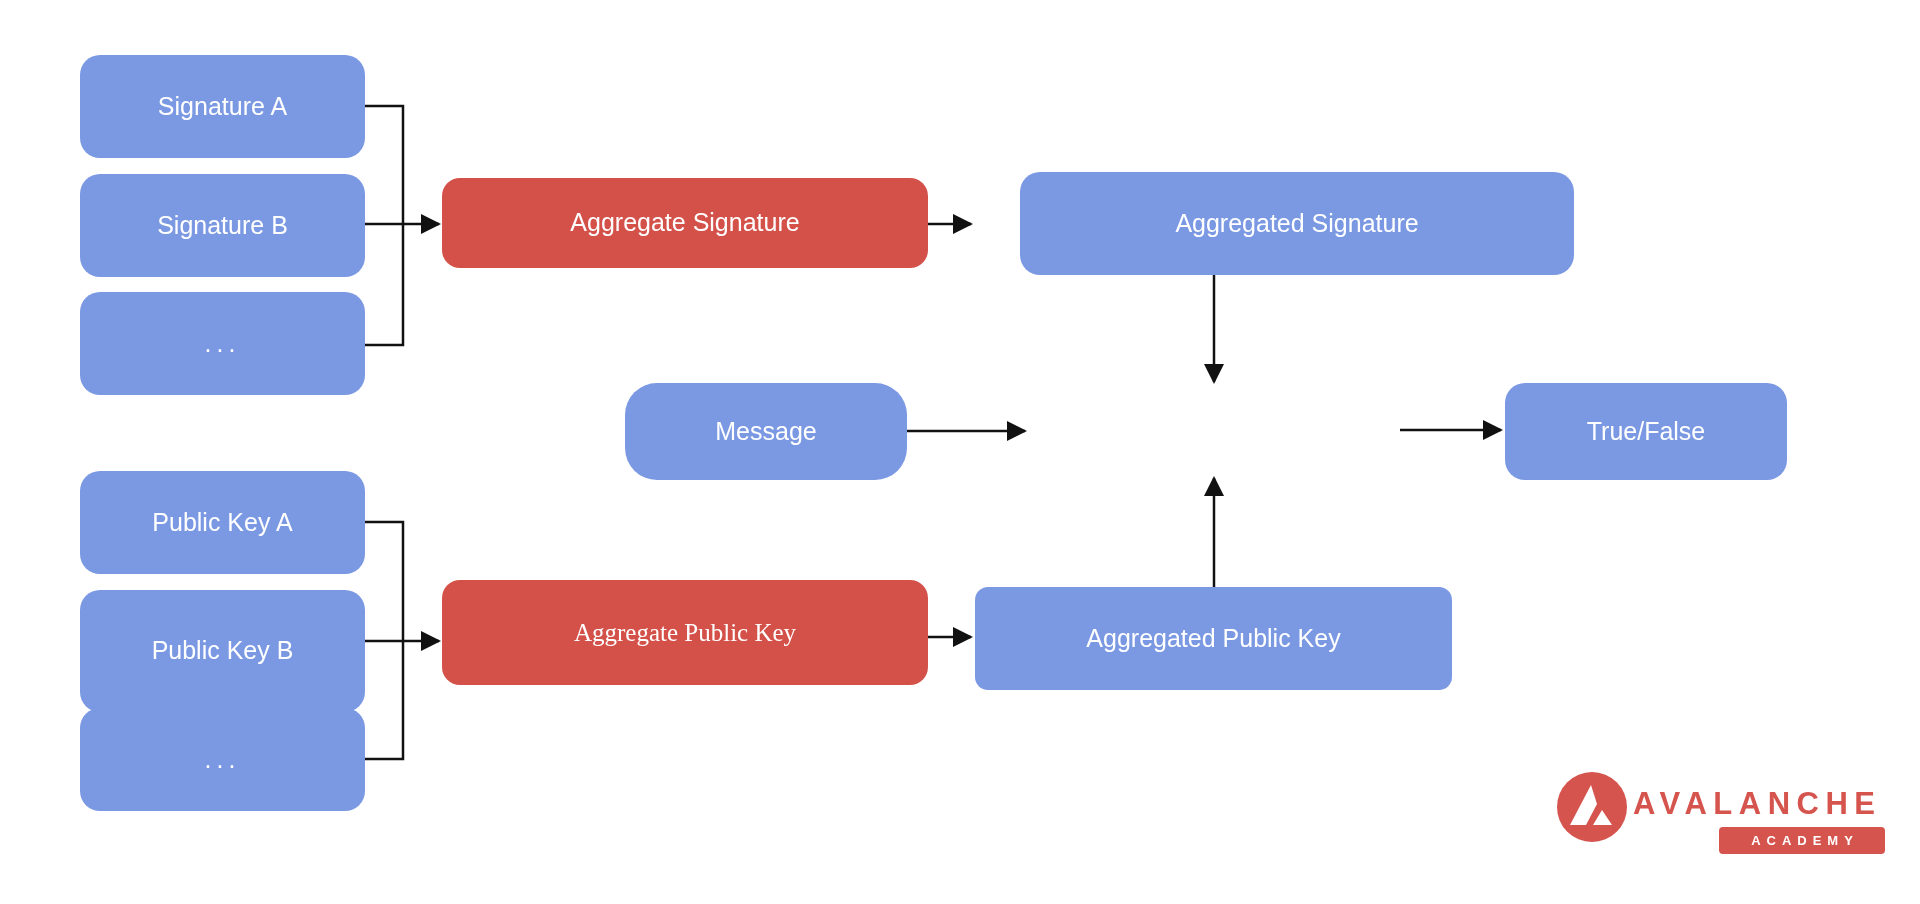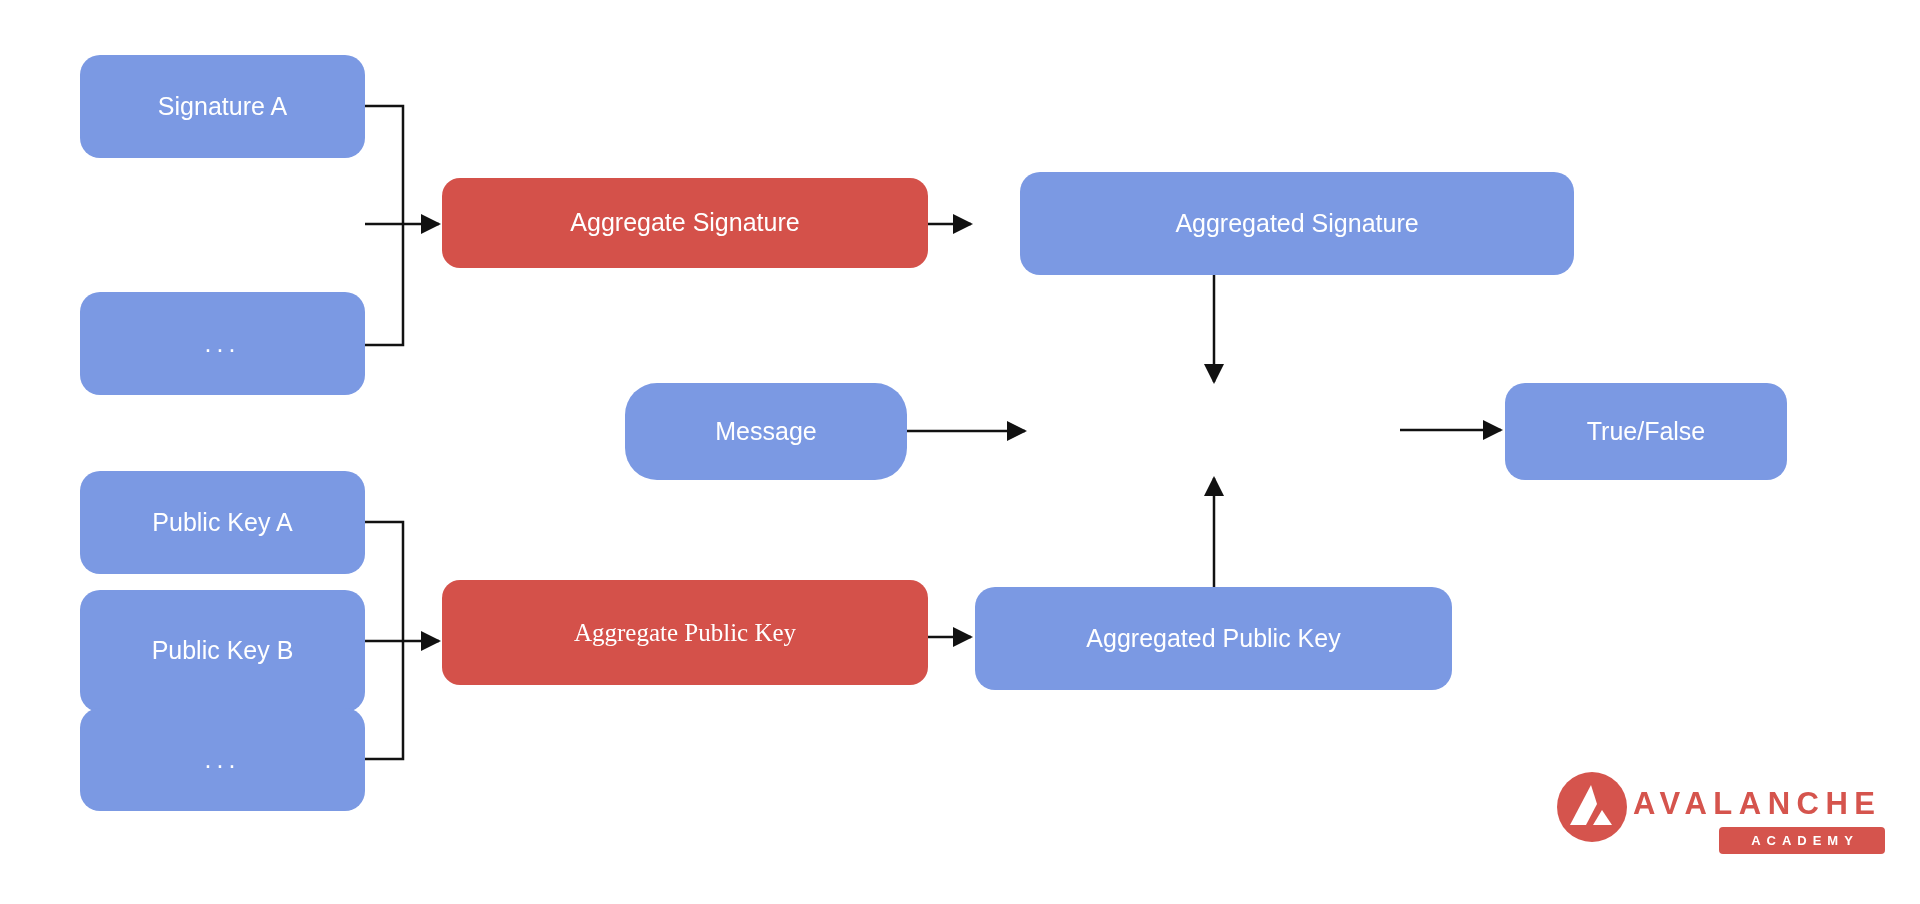"Signature B" div.node { html: none -> <div>Signature B</div> }
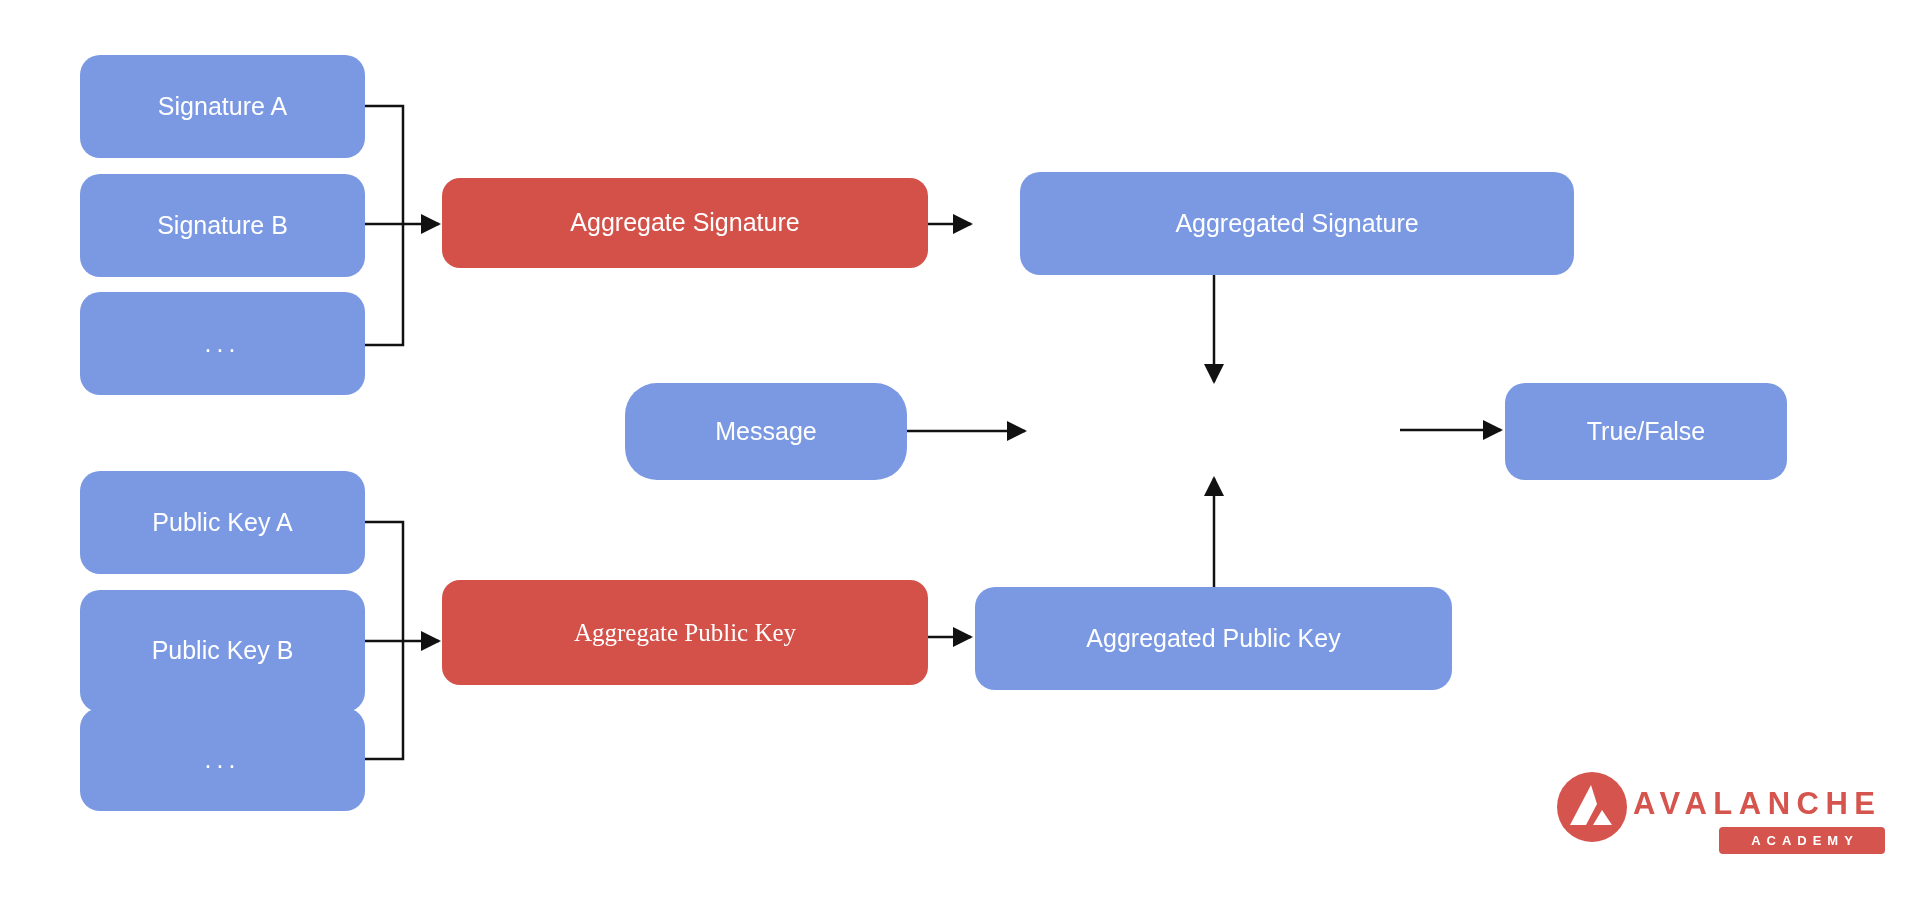"Aggregated Public Key" .n-aggd-pk { border-radius: none -> 13px }
